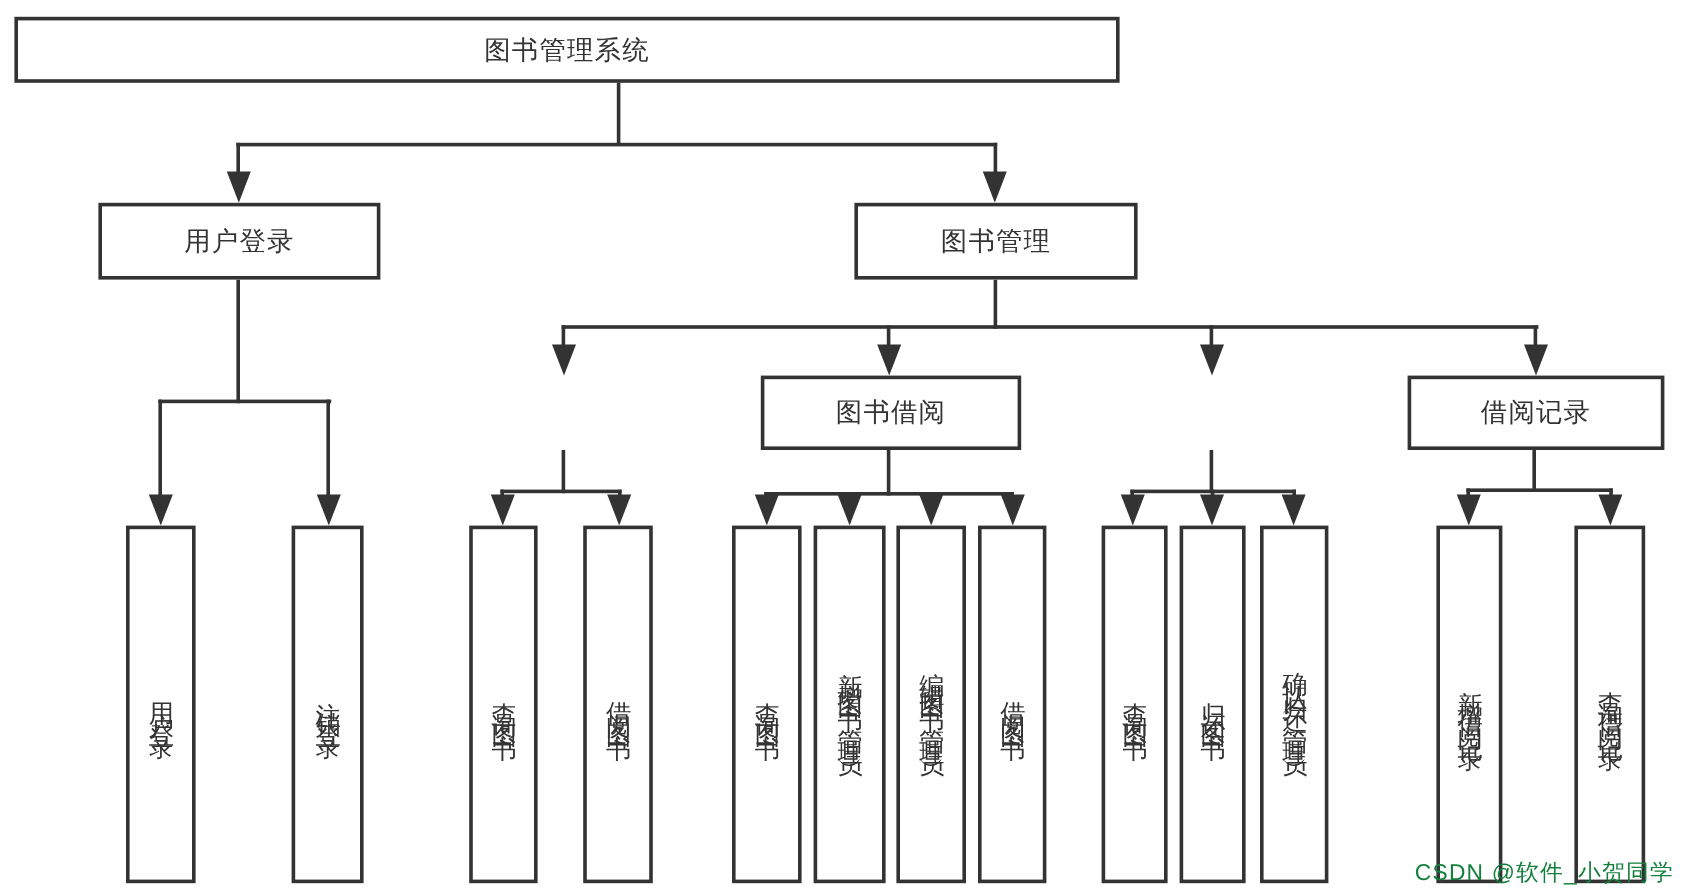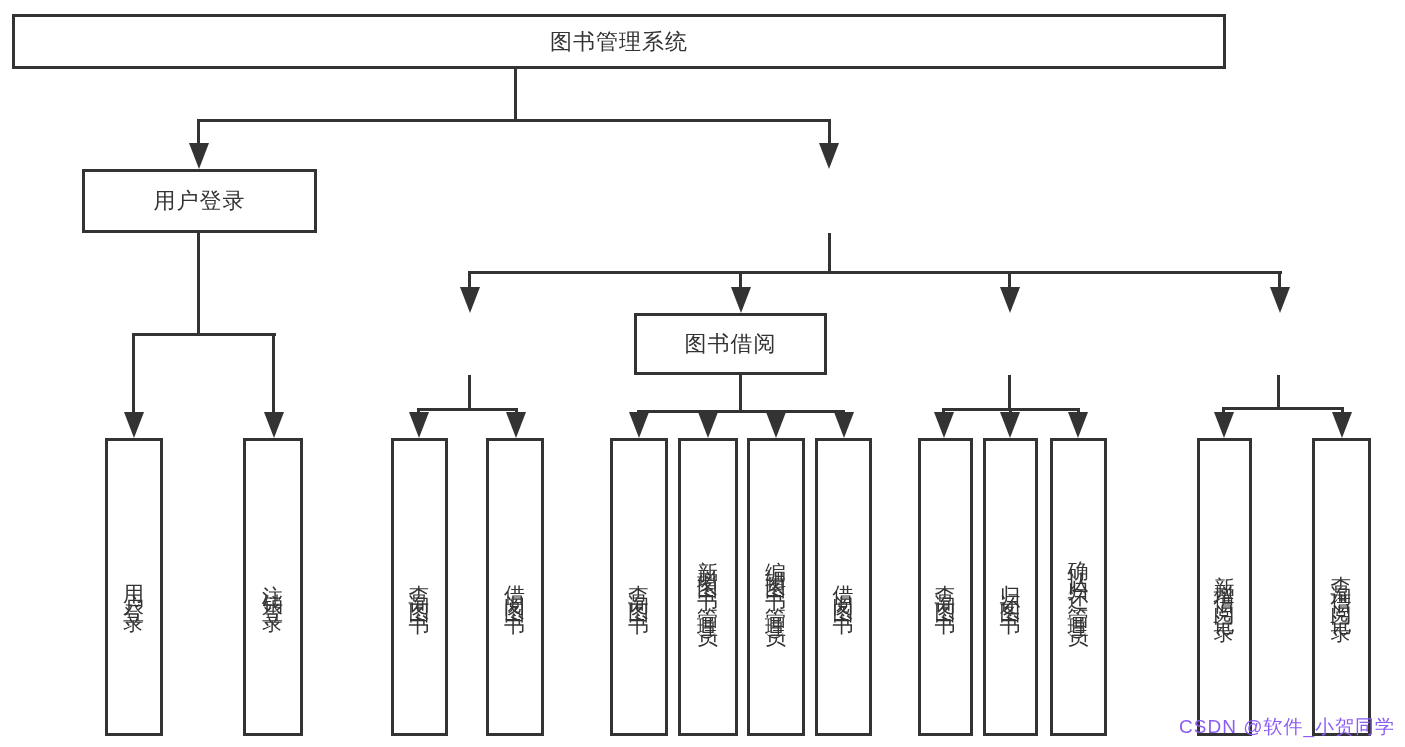"图书管理系统" div.node { width: 1214px -> 921px }
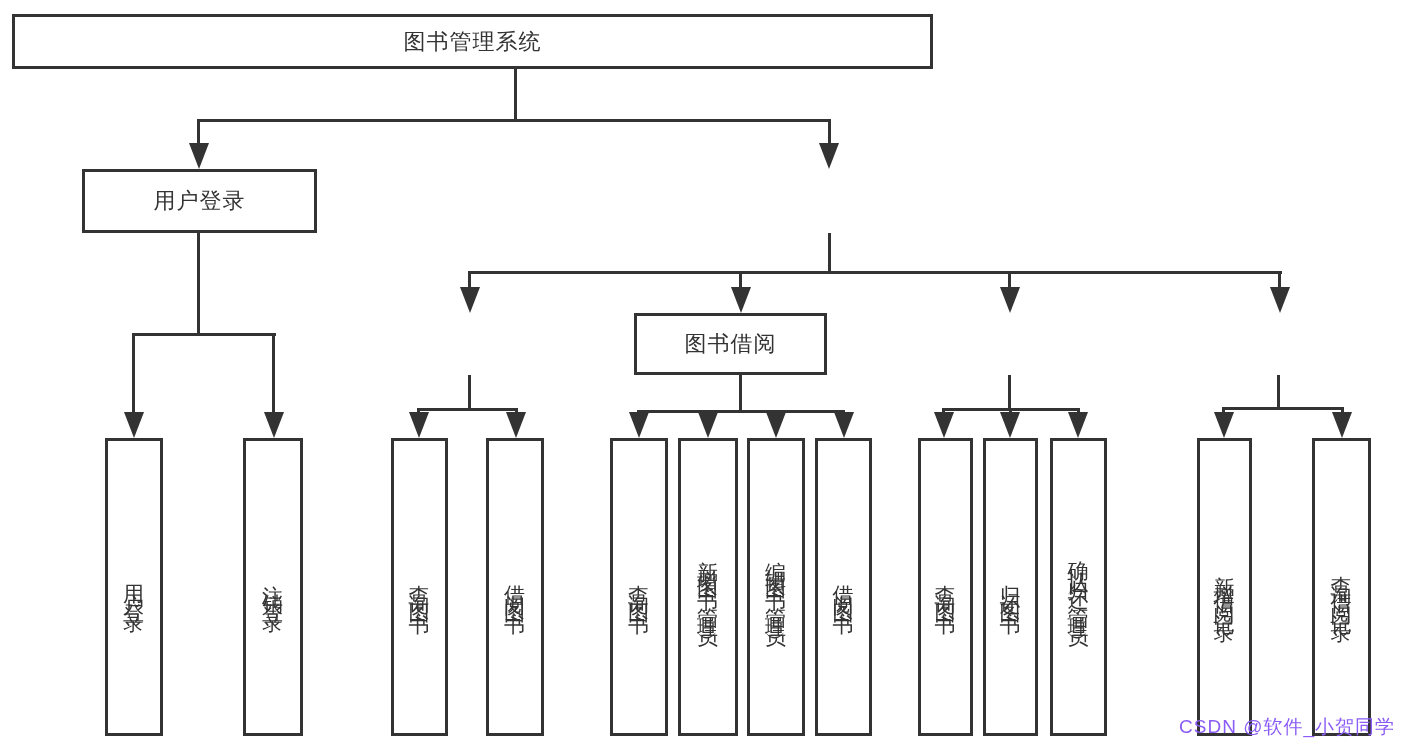"图书管理" div.node { html: none -> <div> <span>图书管理</span> </div> }
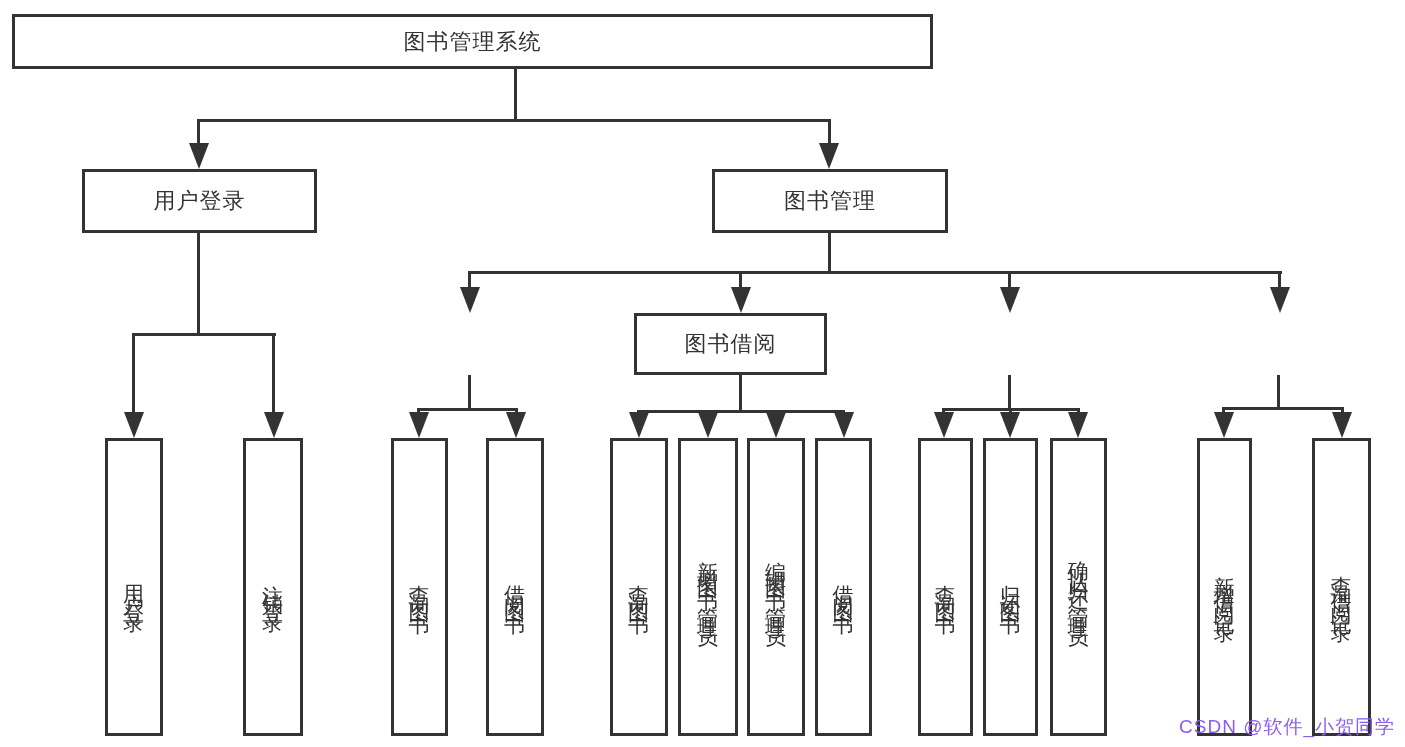"图书借阅" div.node { width: 193px -> 217px }
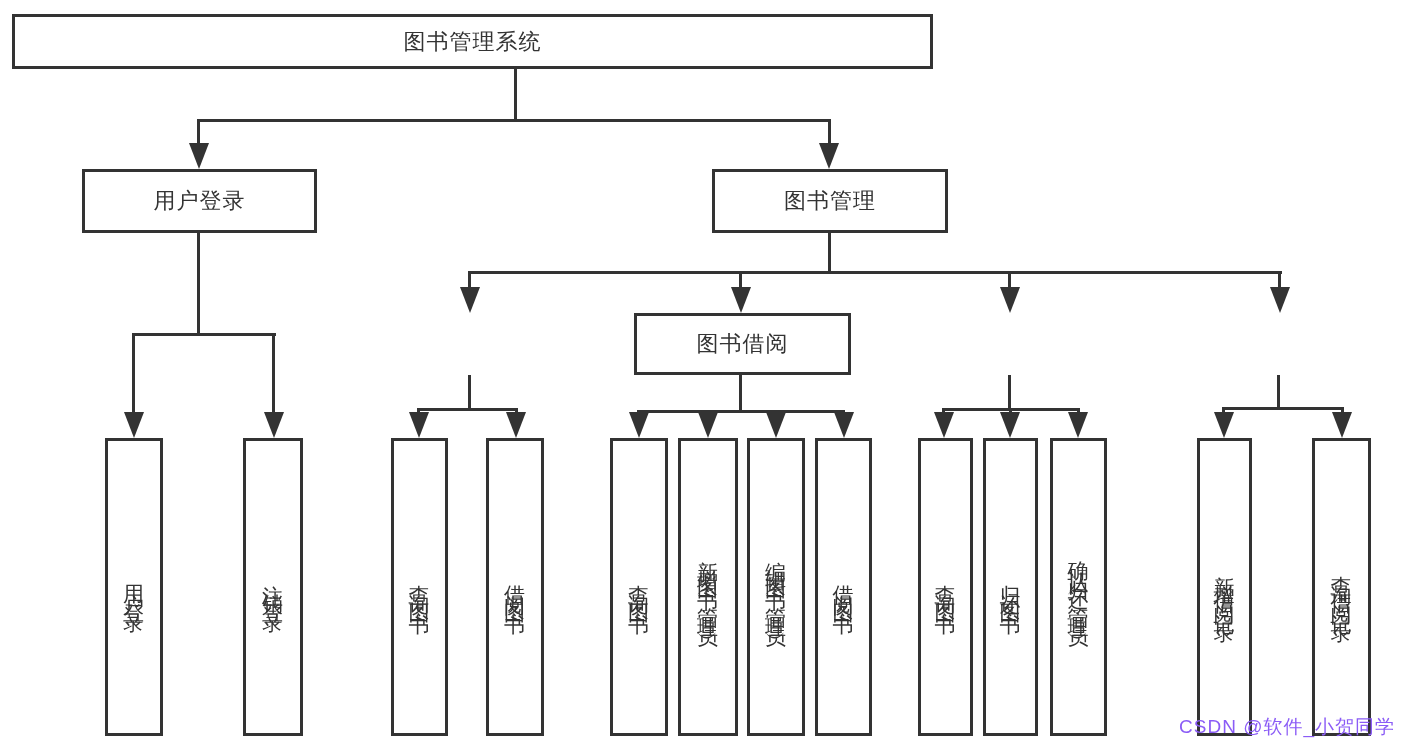"借阅记录" div.node { html: none -> <div> <span>借阅记录</span> </div> }
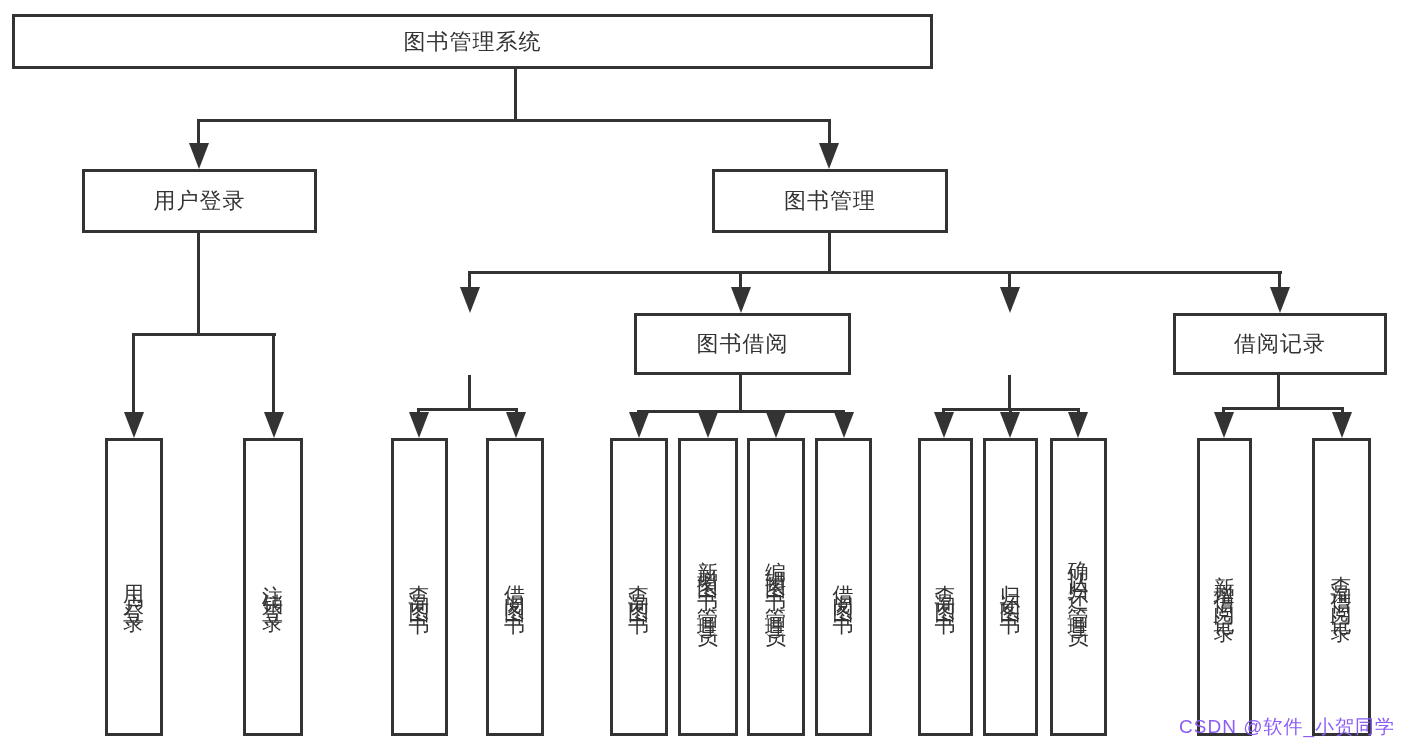"CSDN @软件_小贺同学" .watermark { color: #8b5cf6 -> #15803d }
